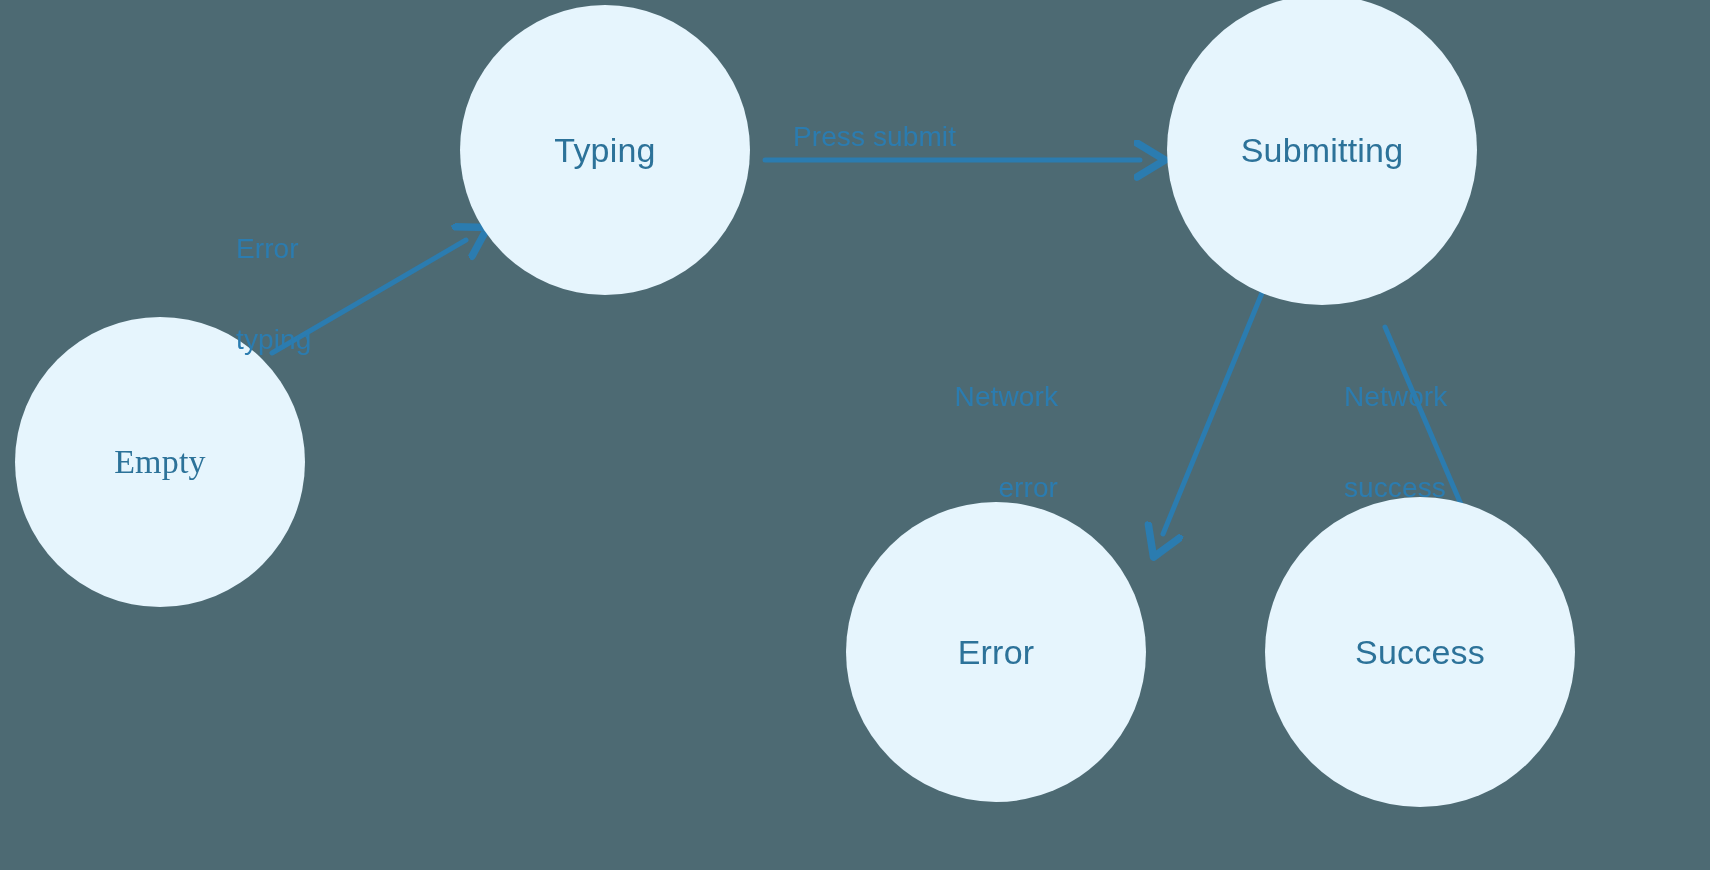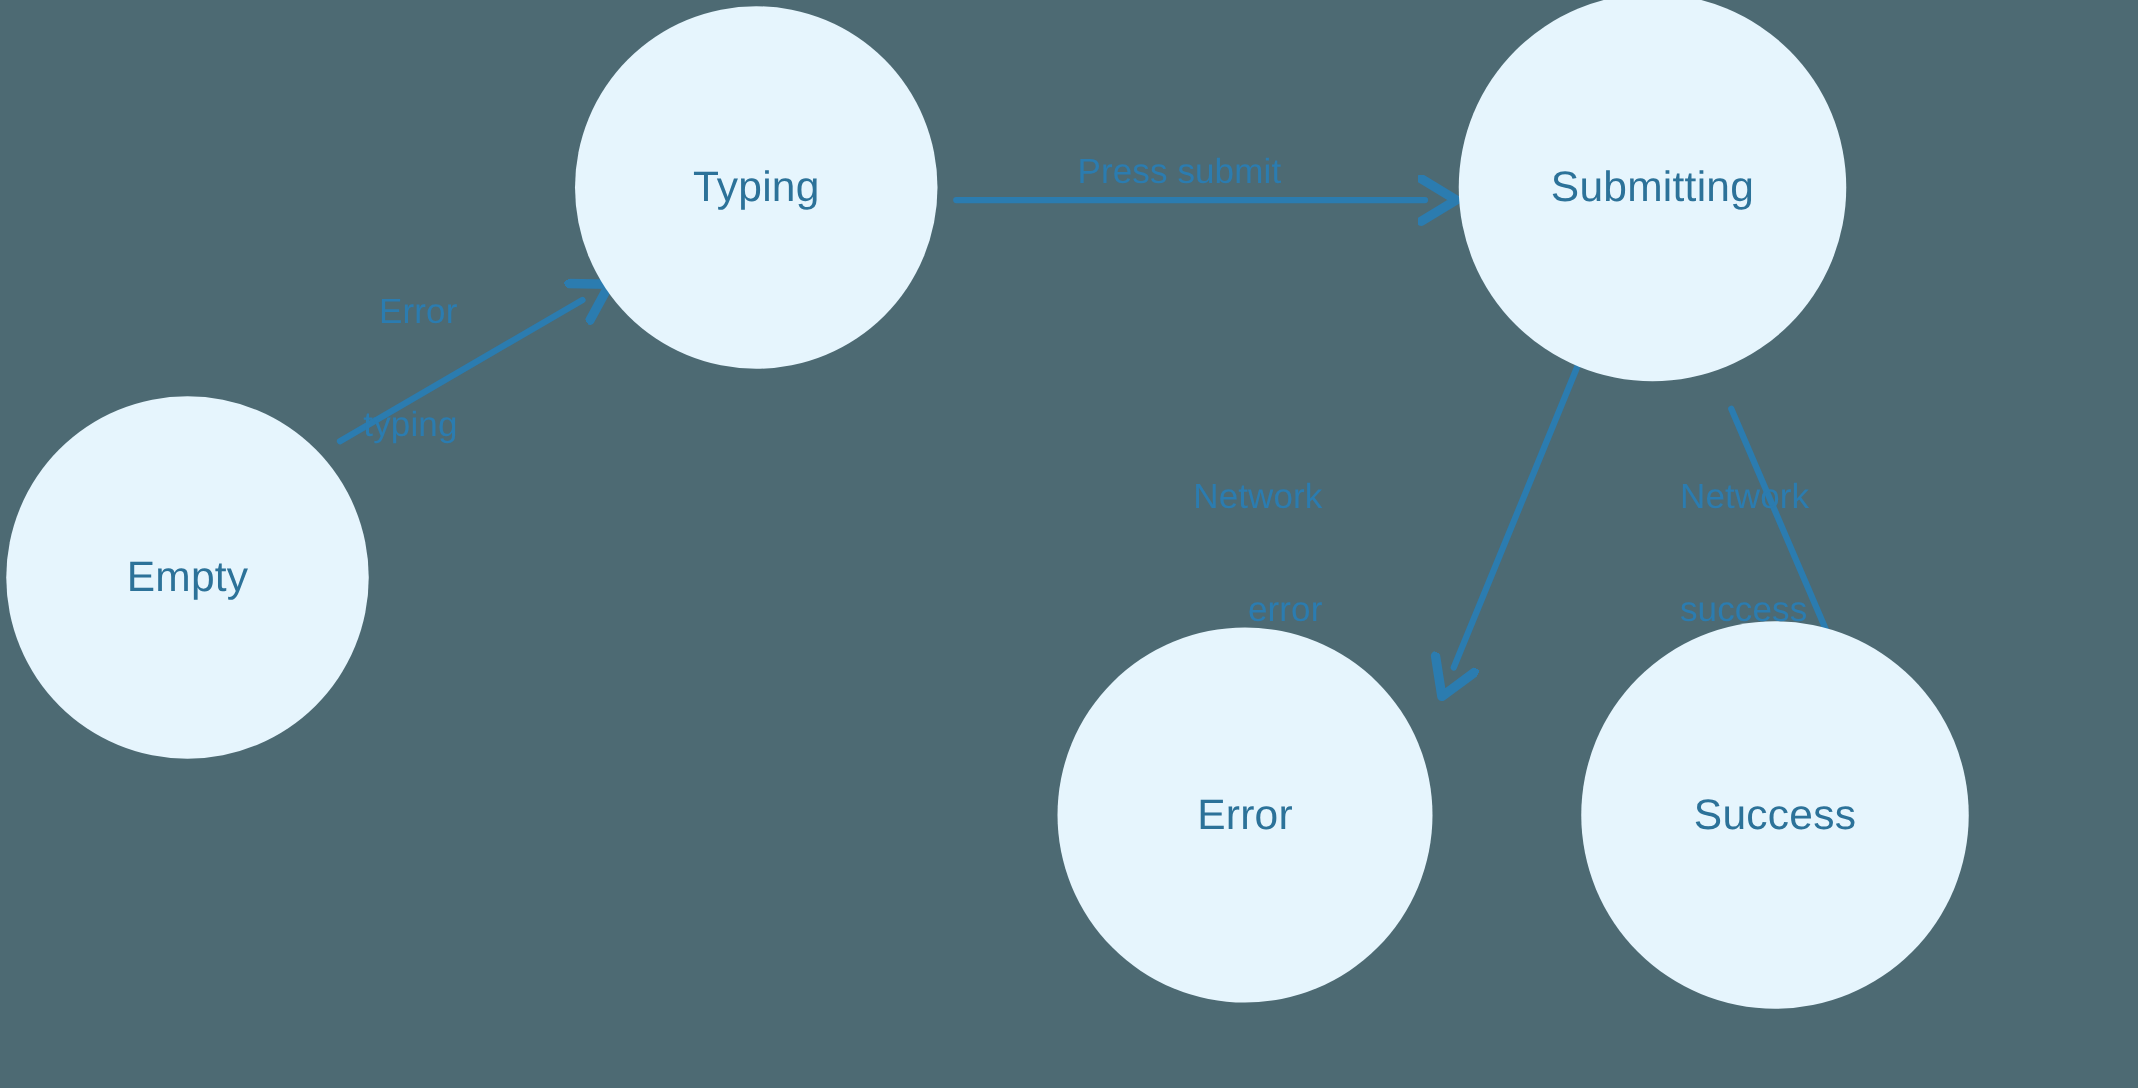"Press submit" .edge-label.c { text-align: right -> left }
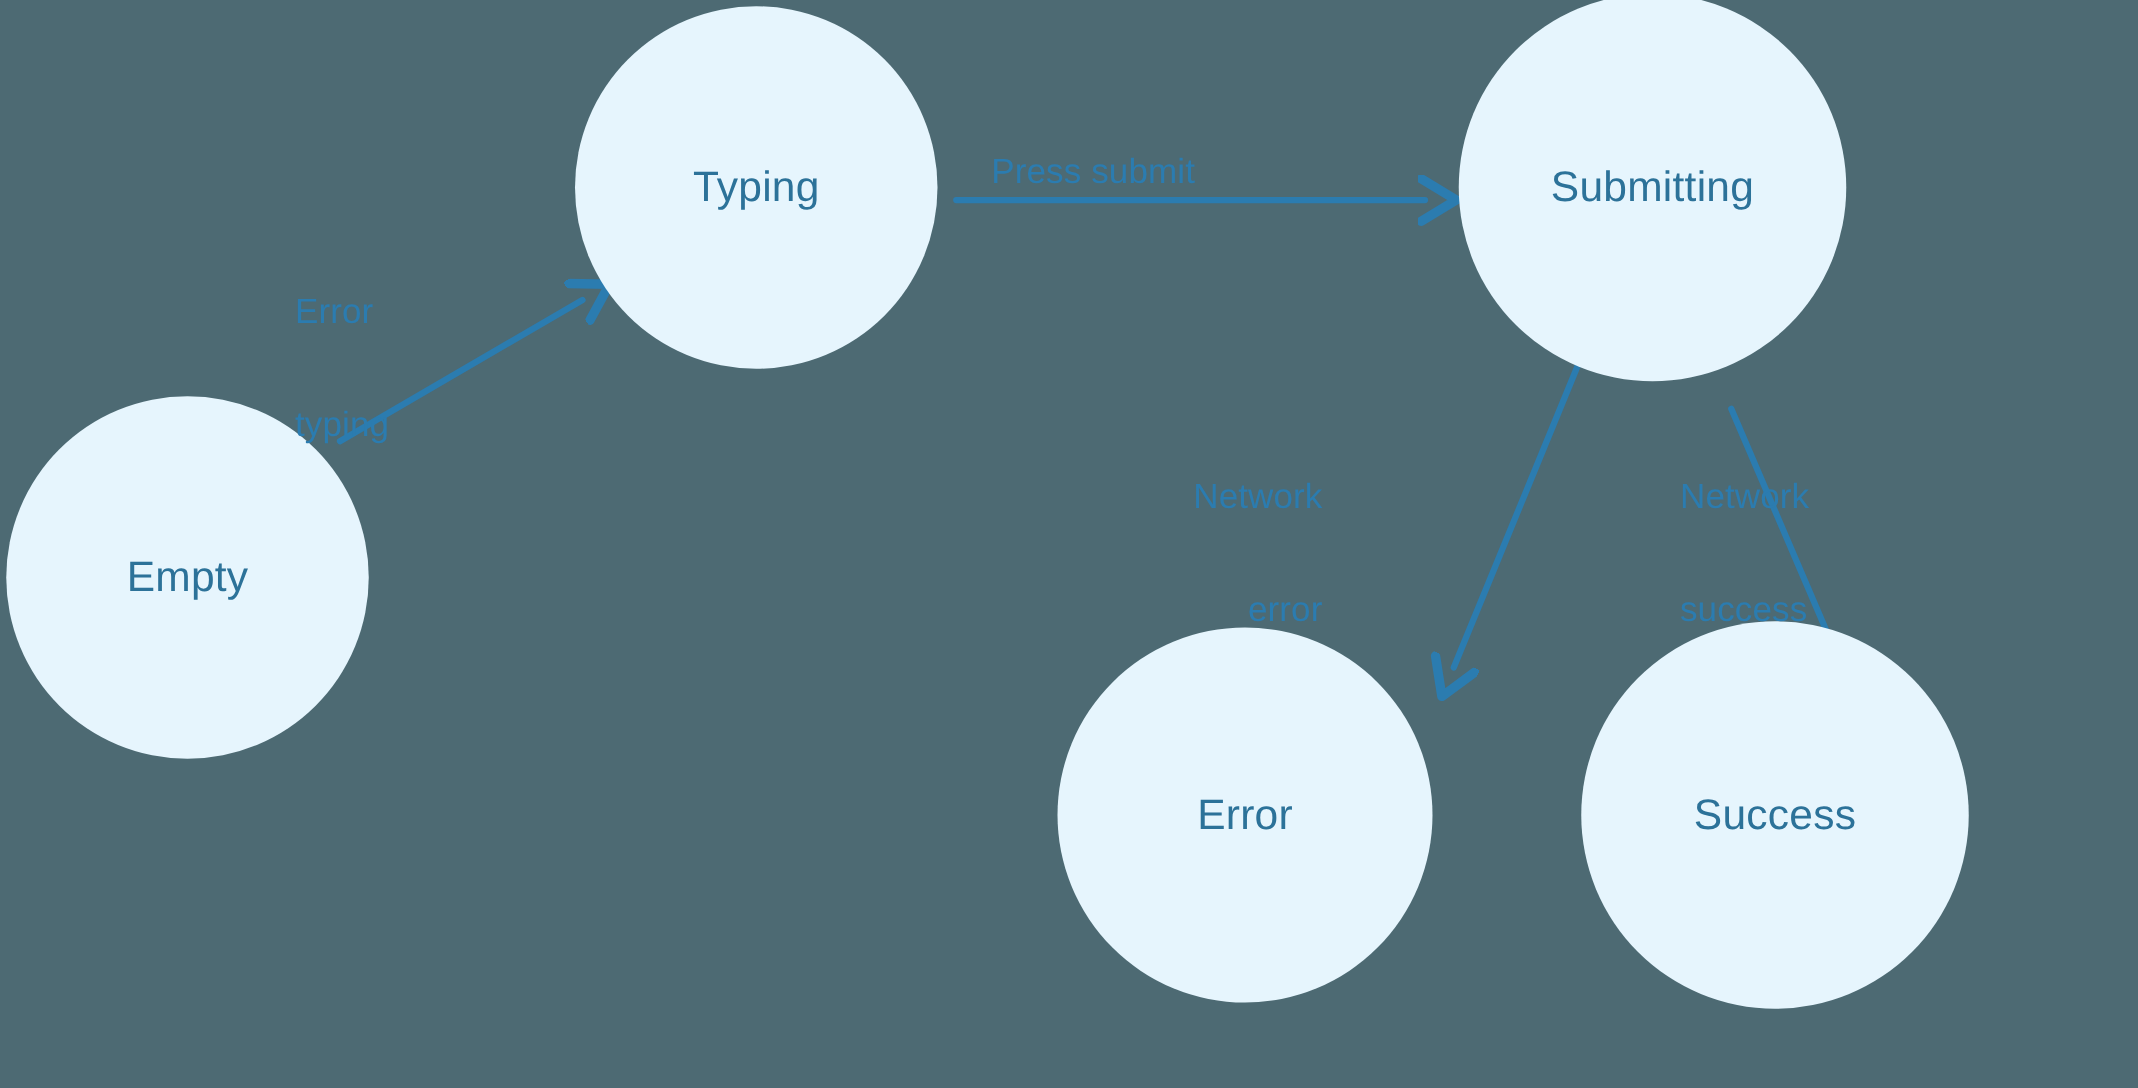"Empty" div.node { font-family: none -> Liberation Serif, serif; left: 5px -> 15px }
